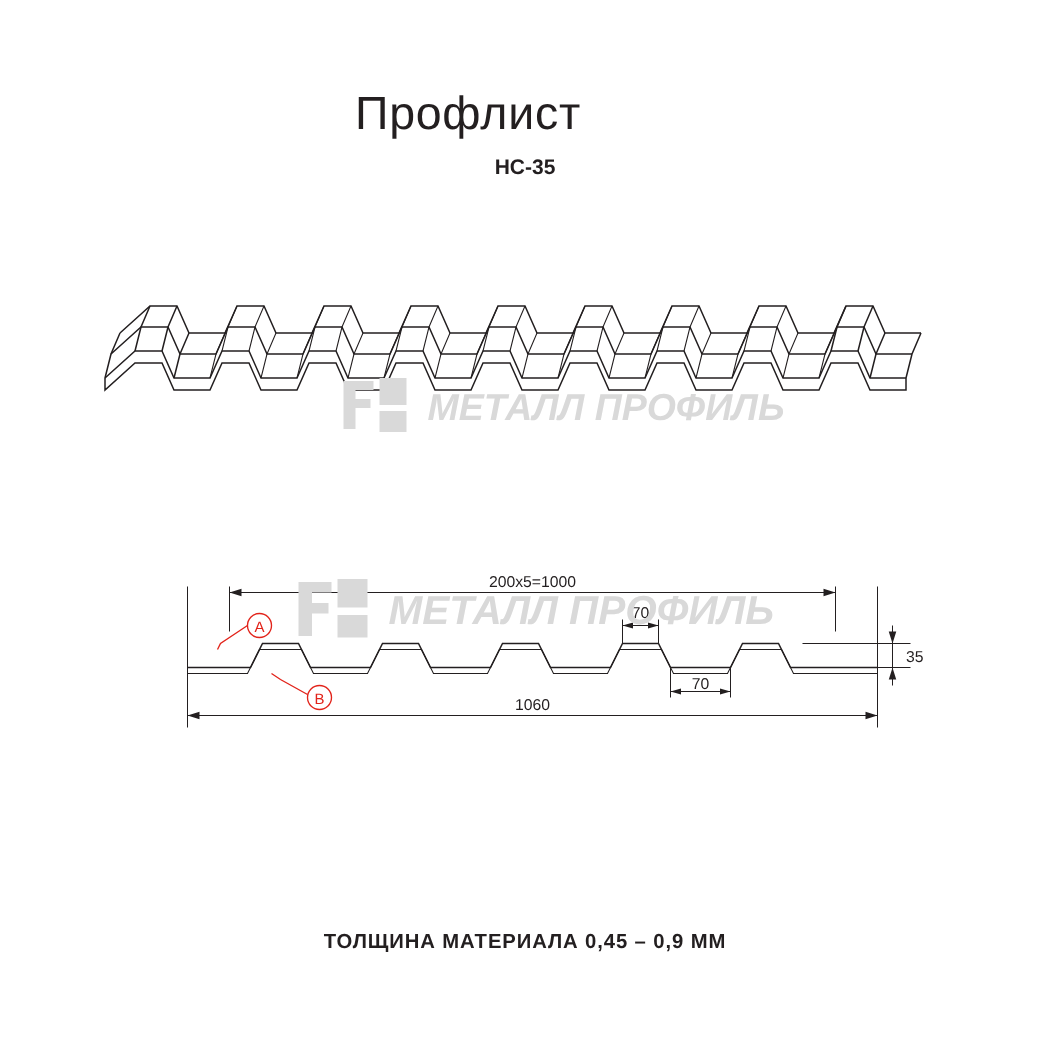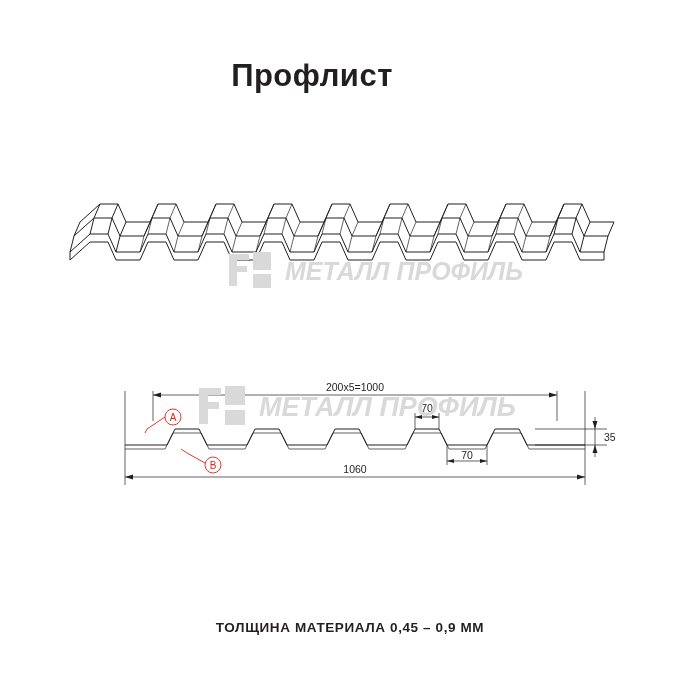"Профлист" .title { font-weight: bold -> normal }
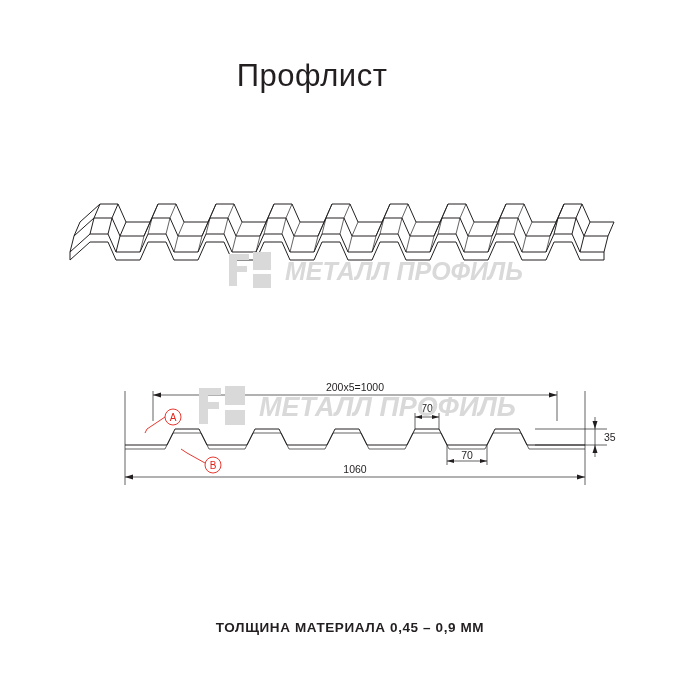"НС-35" div.subtitle { html: none -> <div>НС-35</div> }
